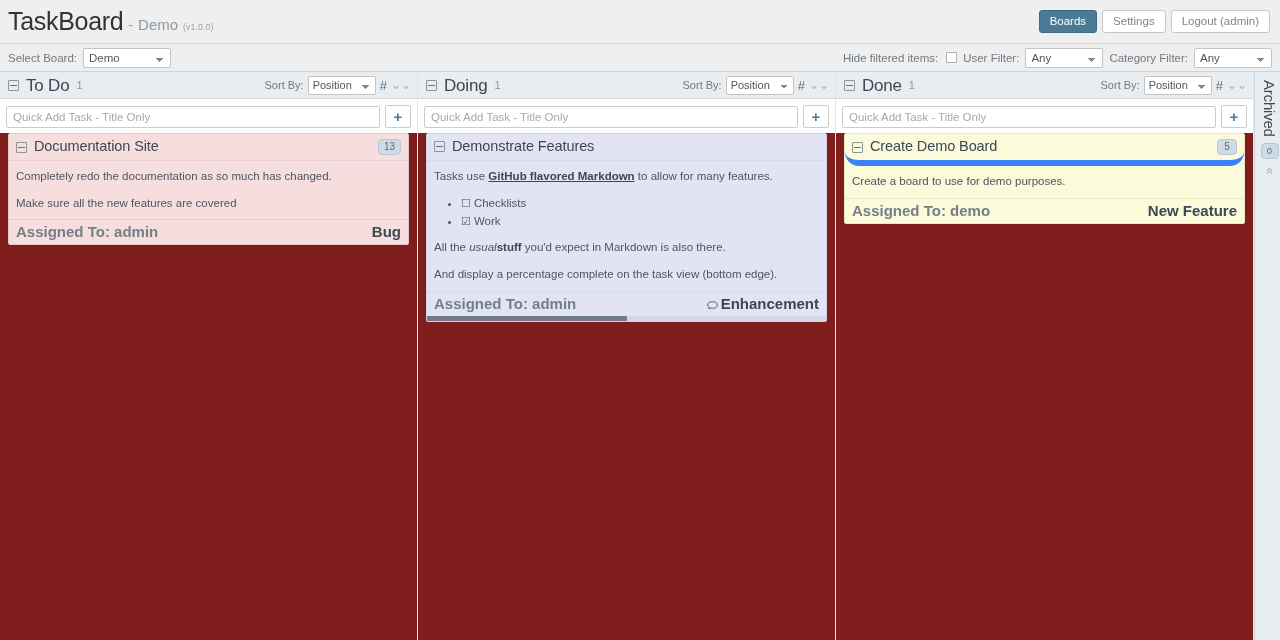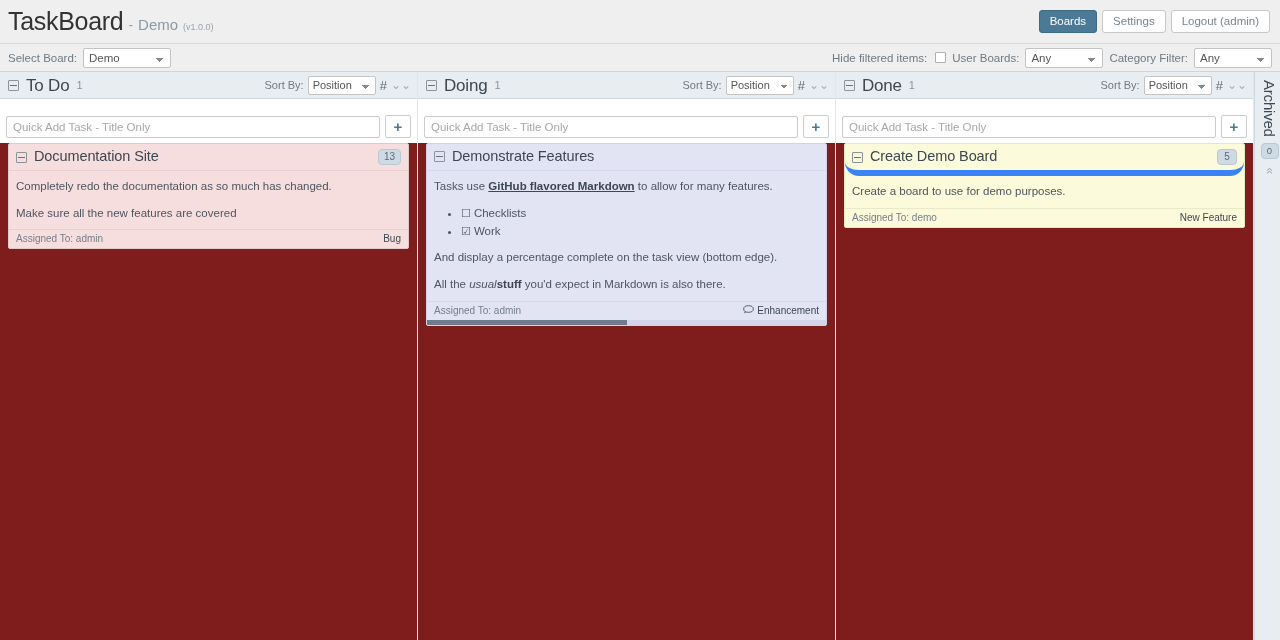"User Boards:" span.fb-label { text: Boards -> Filter }
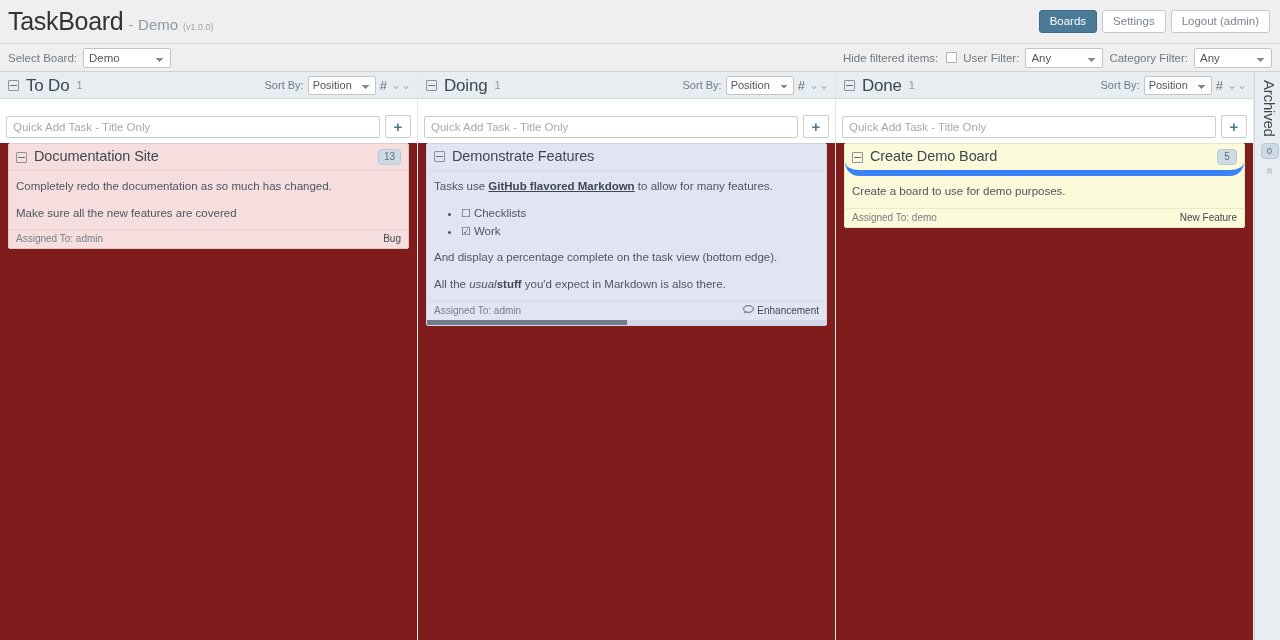"Quick Add Task - Title" .quickadd { padding: 16px 6px 5px 6px -> 6px 6px 5px 6px }
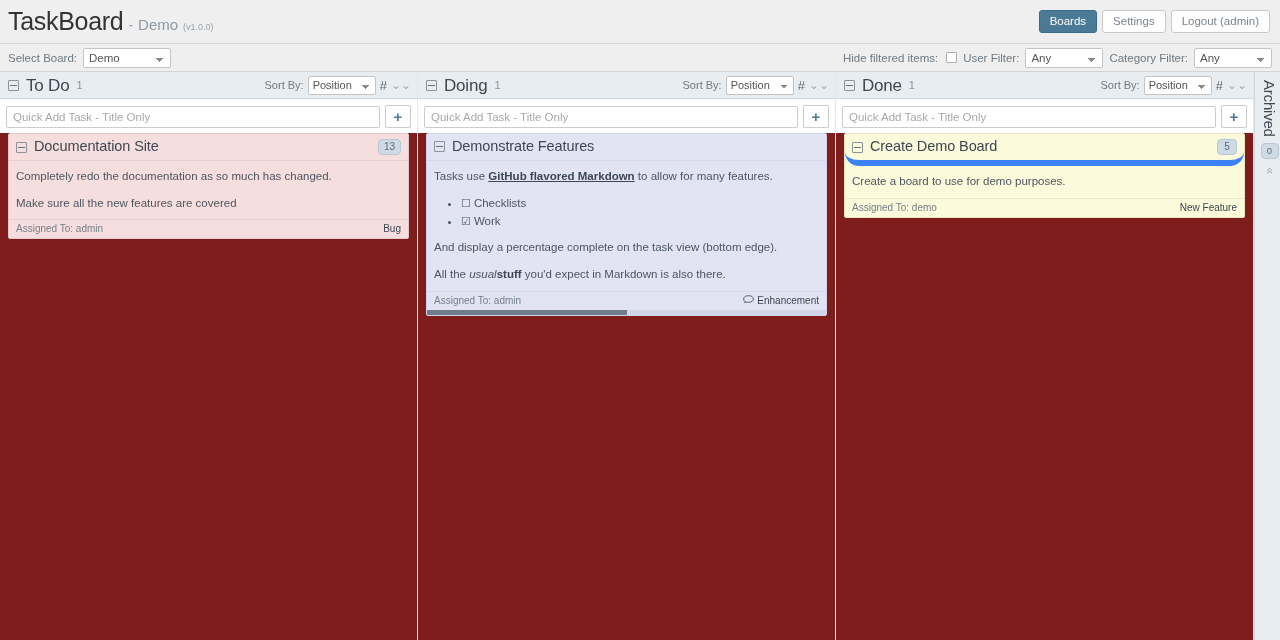"Assigned To: demo" .card-footer { font-size: 10px -> 15px; font-weight: none -> bold }
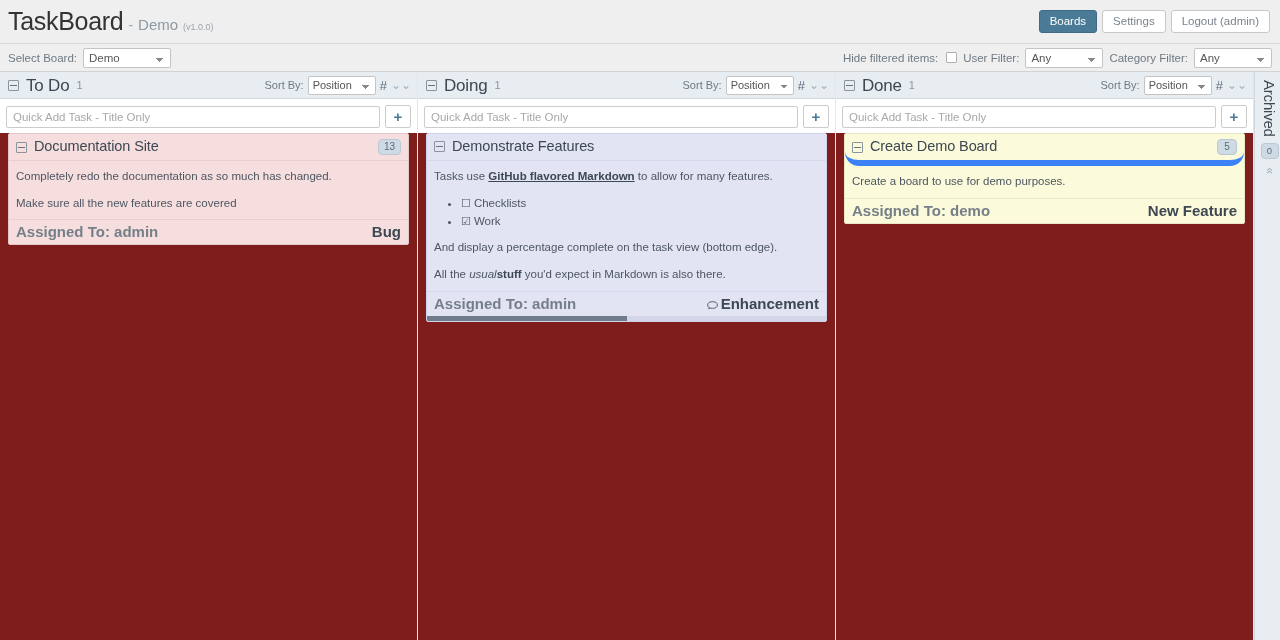"And display a percentage complete" p { order: before "All the usualstuff you'd expect" -> after "All the usualstuff you'd expect" }
